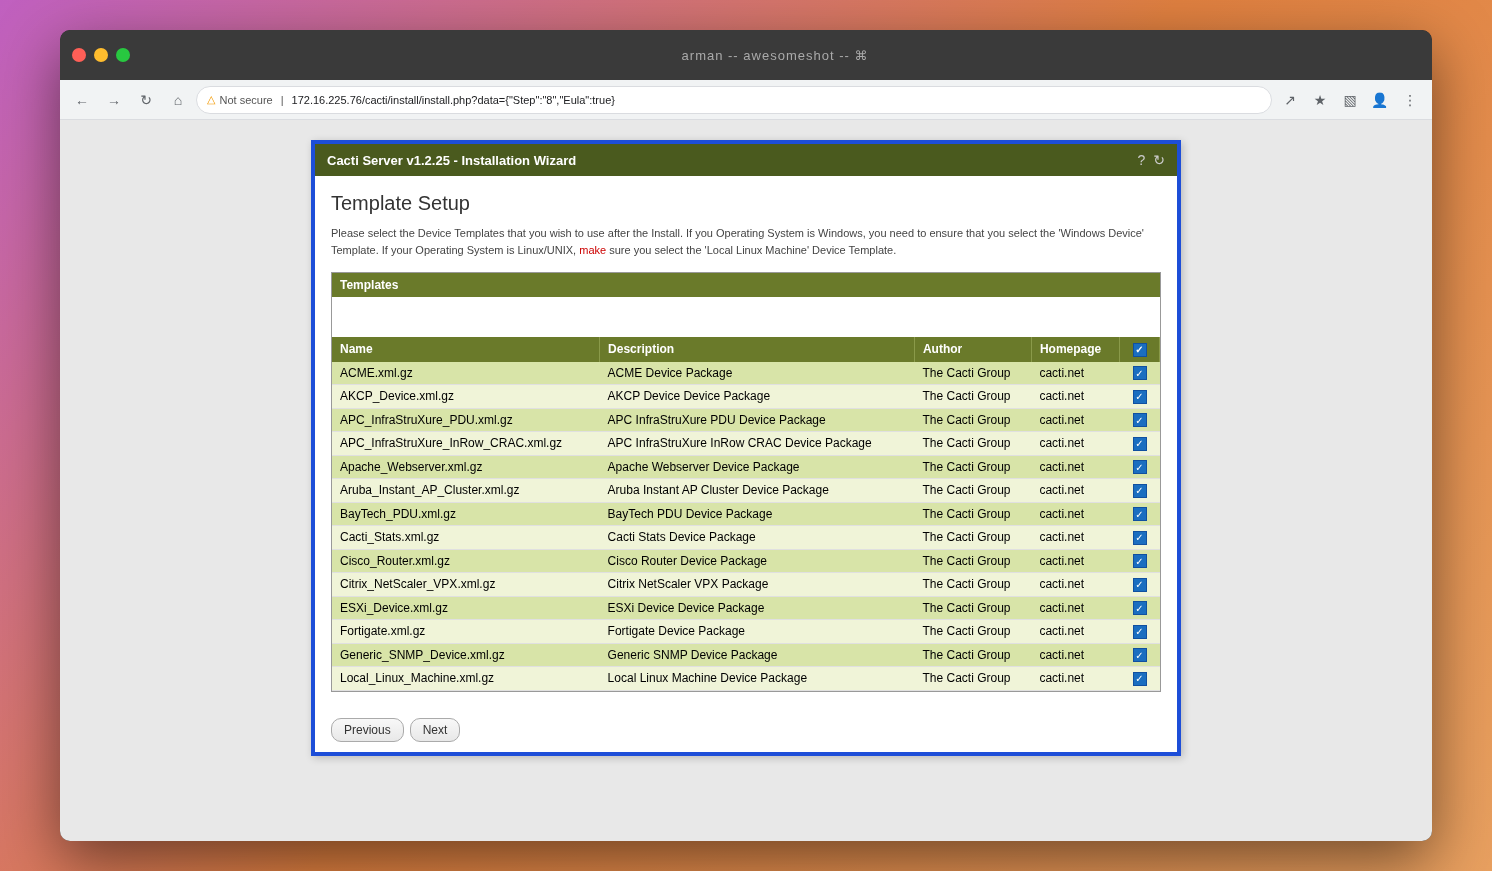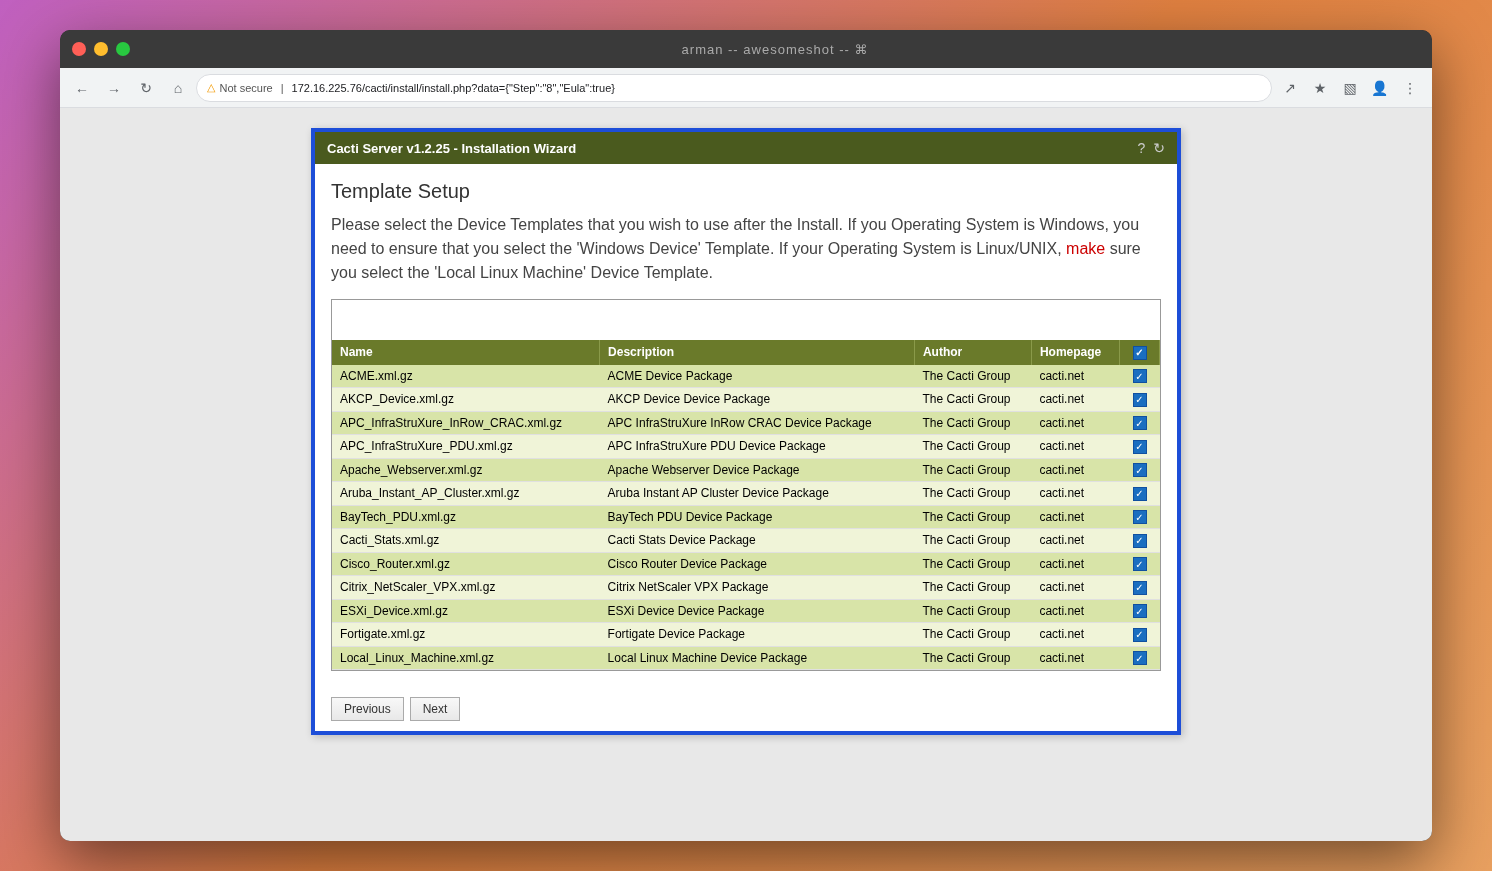"arman -- awesomeshot -- ⌘" .browser-titlebar { height: 38px -> 50px }
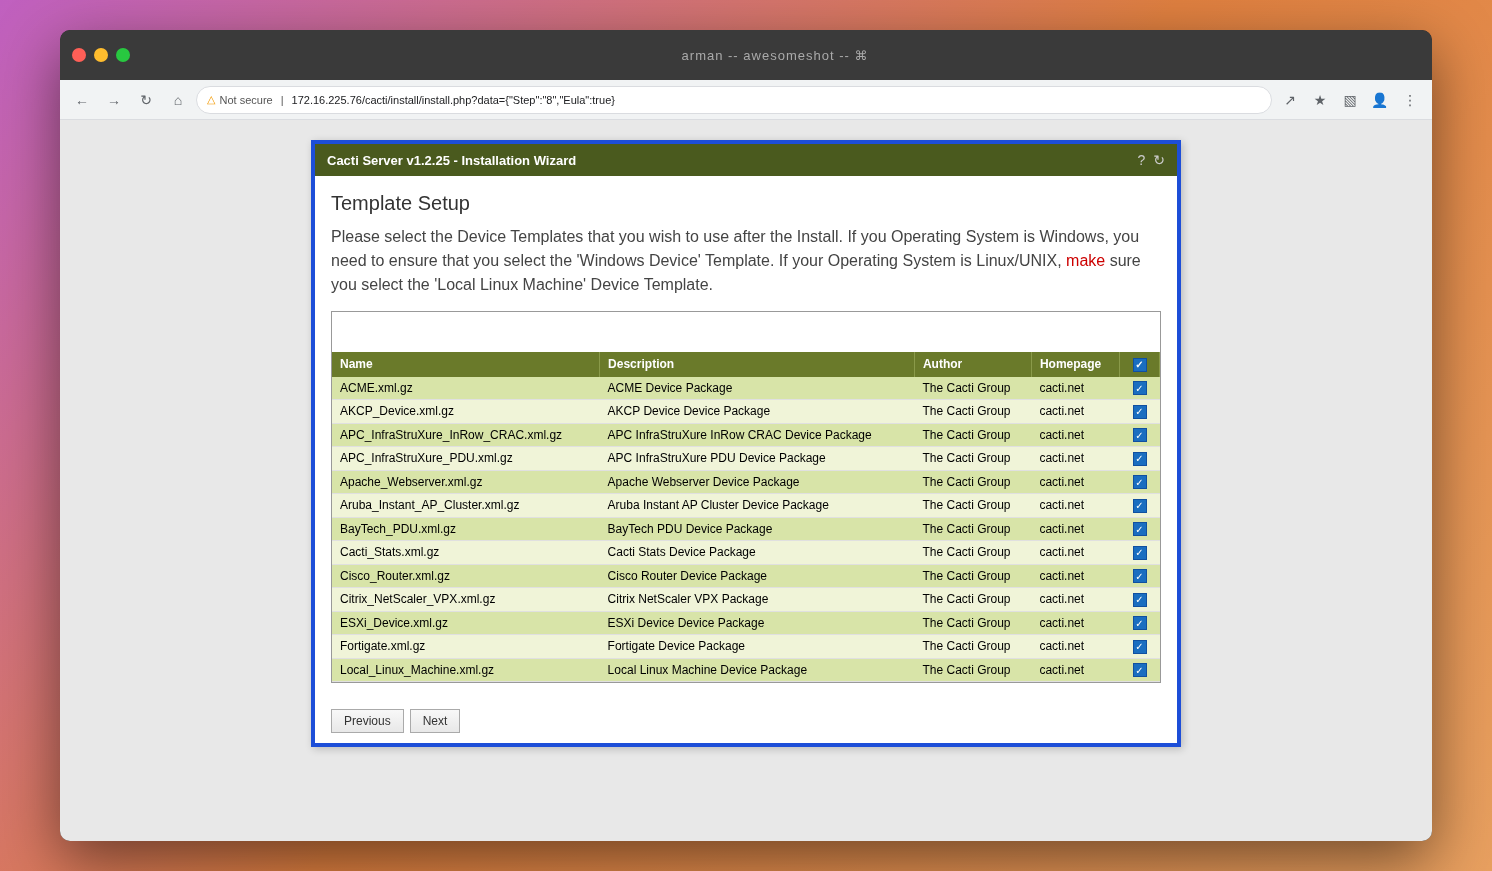"Please select the Device Templates" .description-text { font-size: 16px -> 11px }
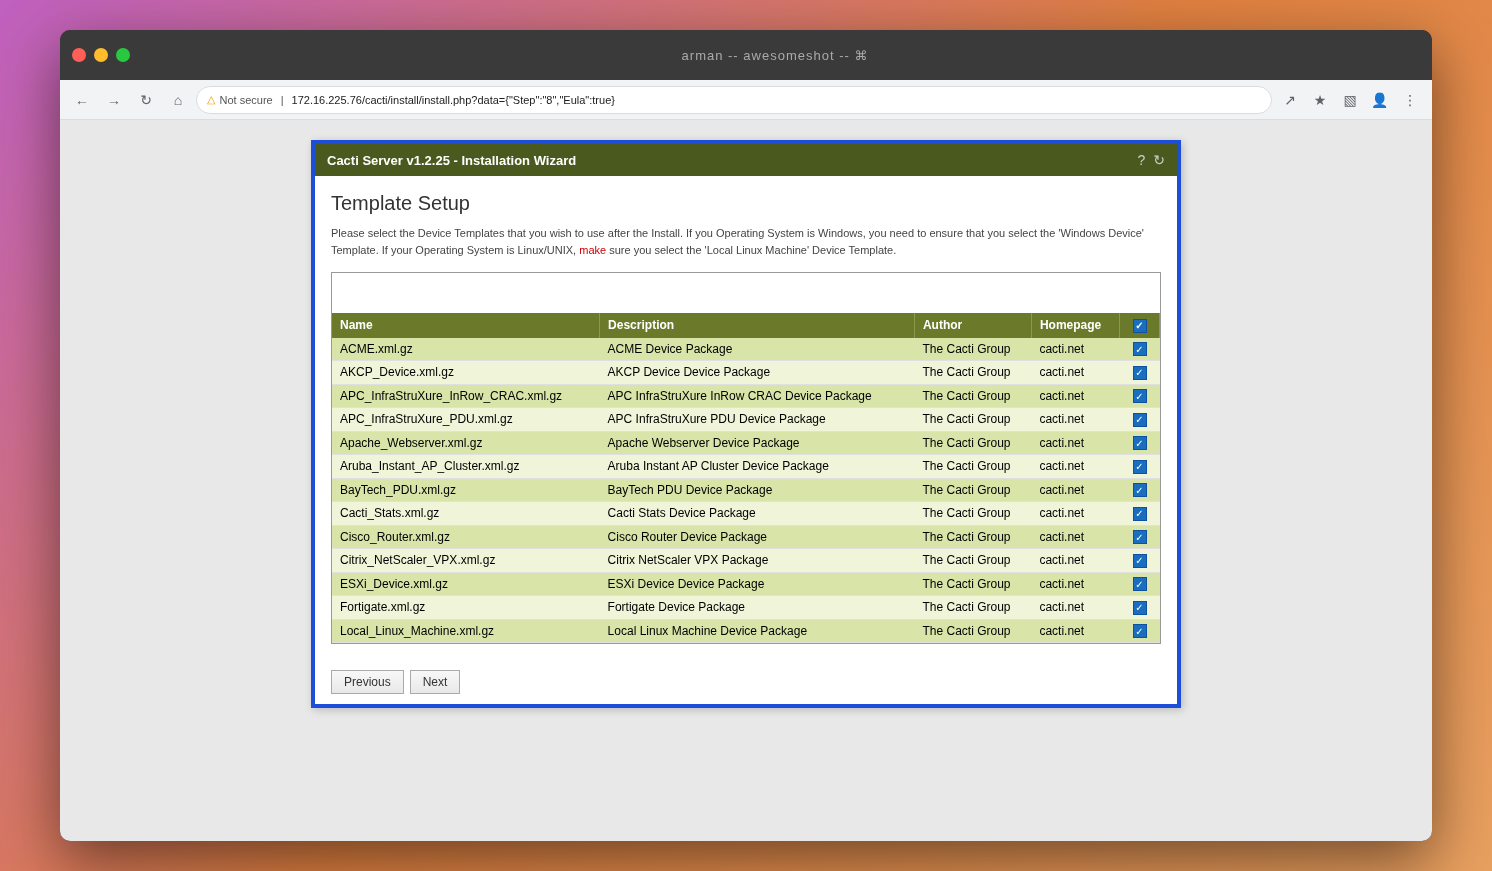"Templates" div.templates-header-row { html: none -> <div>Templates</div> }
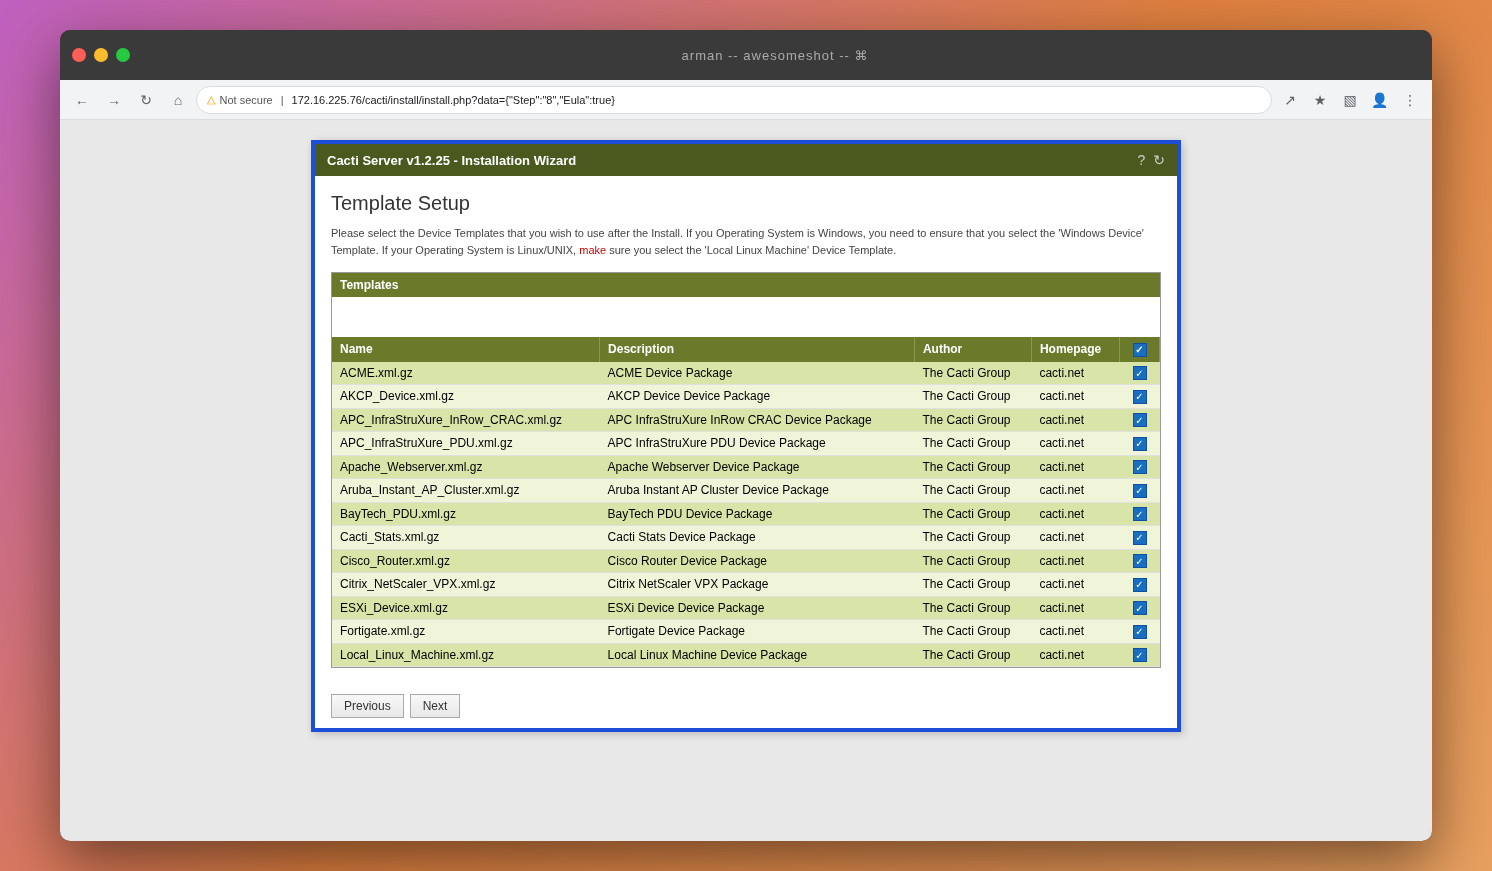"APC_InfraStruXure_InRow_CRAC.xml.gz" tr { order: before "APC_InfraStruXure_PDU.xml.gz" -> after "APC_InfraStruXure_PDU.xml.gz" }
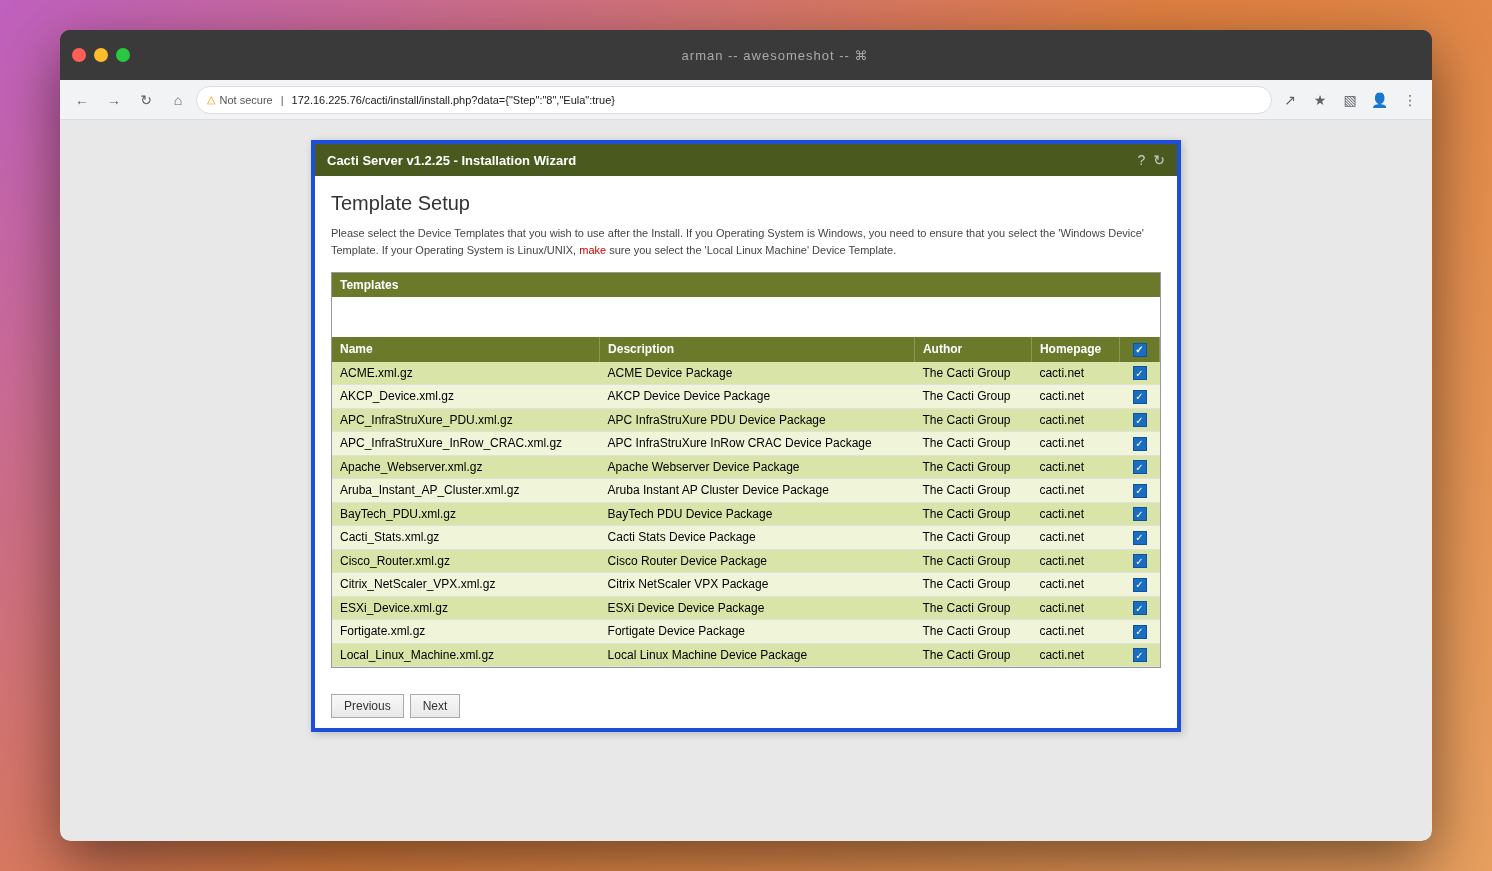"Generic_SNMP_Device.xml.gz" tr { html: none -> <tr> <td>Generic_SNMP_Device.xml.gz</td> <td>Generic SNMP Device Package</td> <td>The Cacti Group</td> <td>cacti.net</td> <td><div>✓</div></td> </tr> }
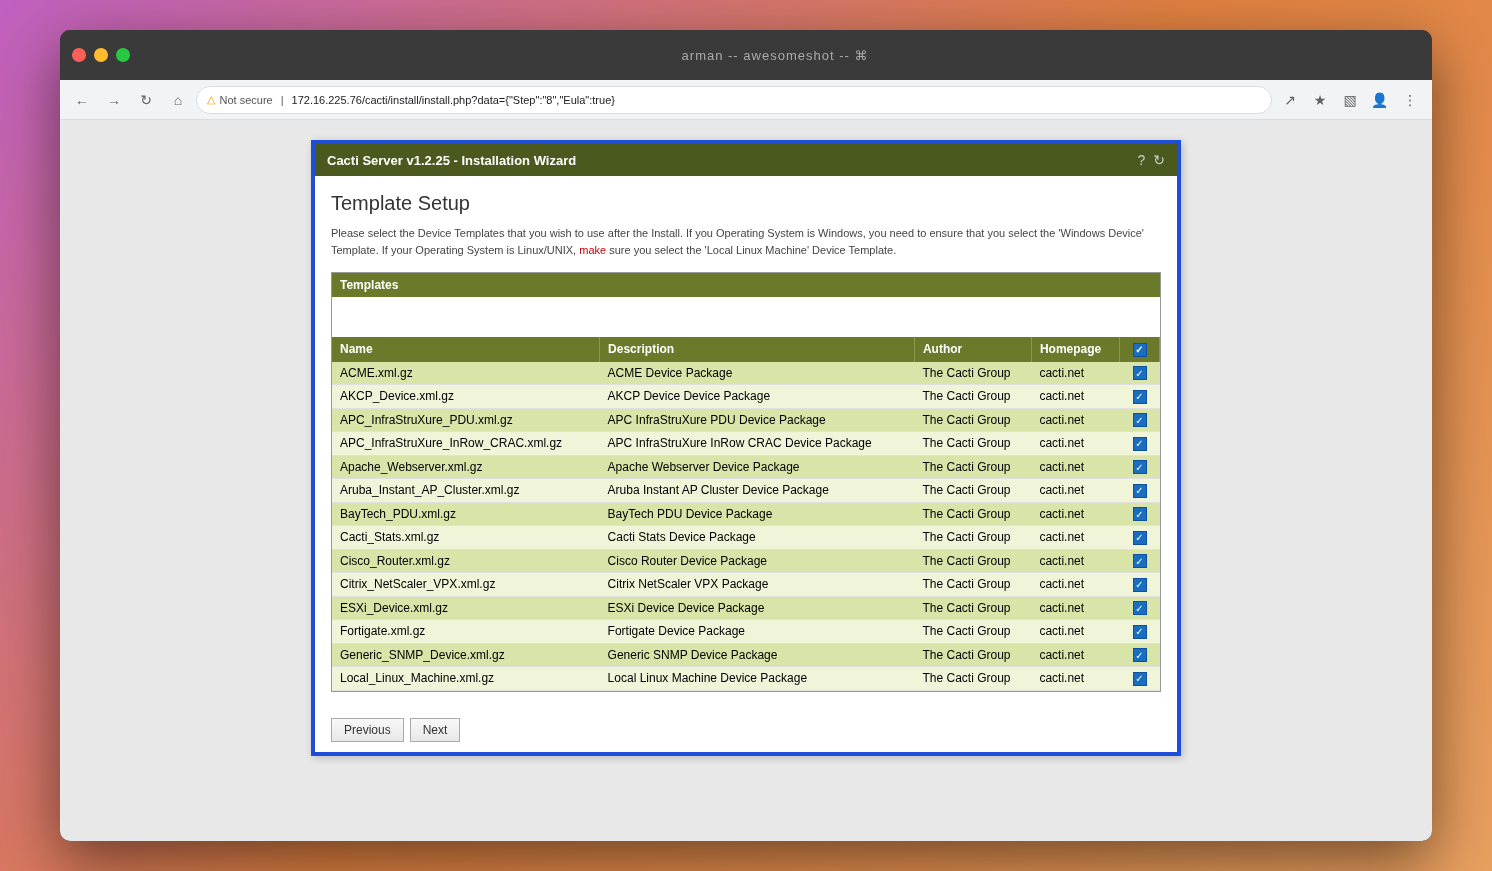"Previous" .btn { border-radius: 0 -> 10px }
